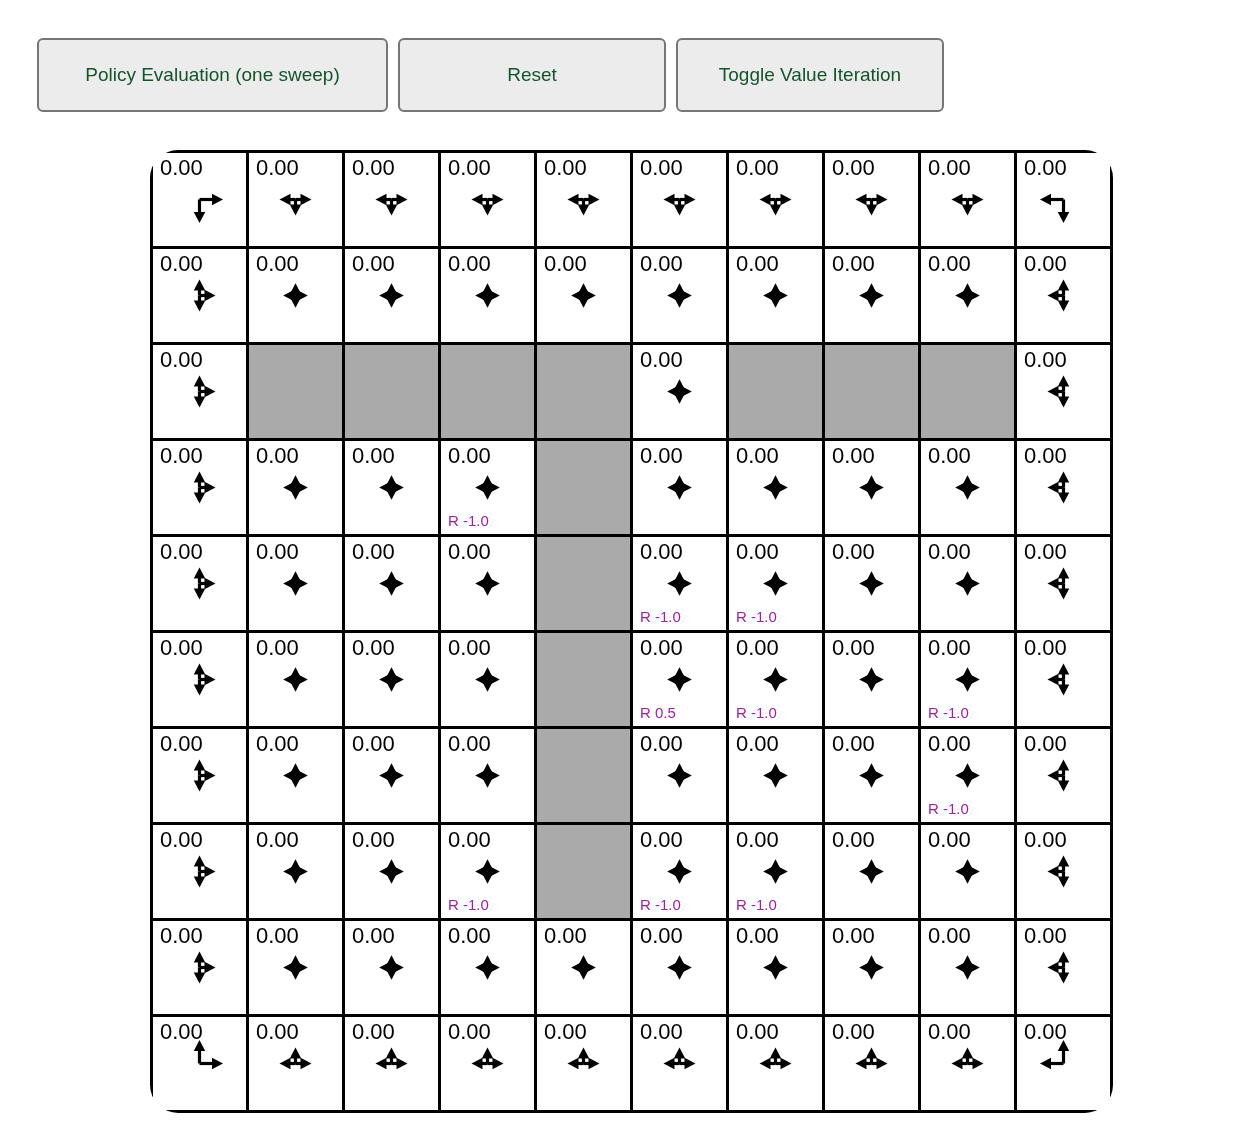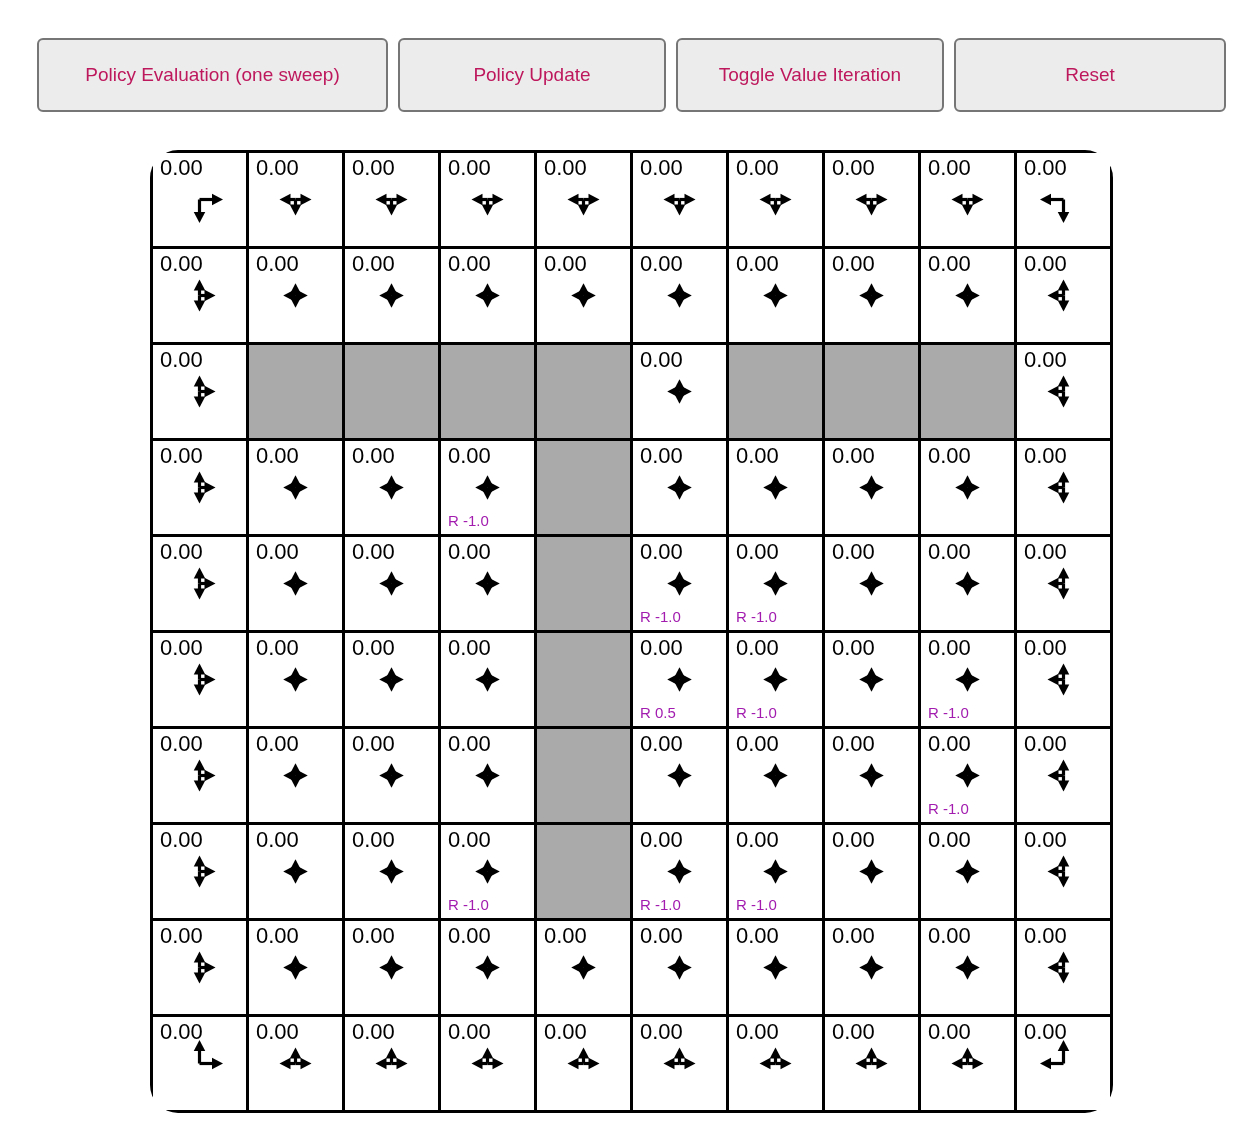"Policy Evaluation (one sweep)" .toolbar button { color: #be185d -> #14532d }
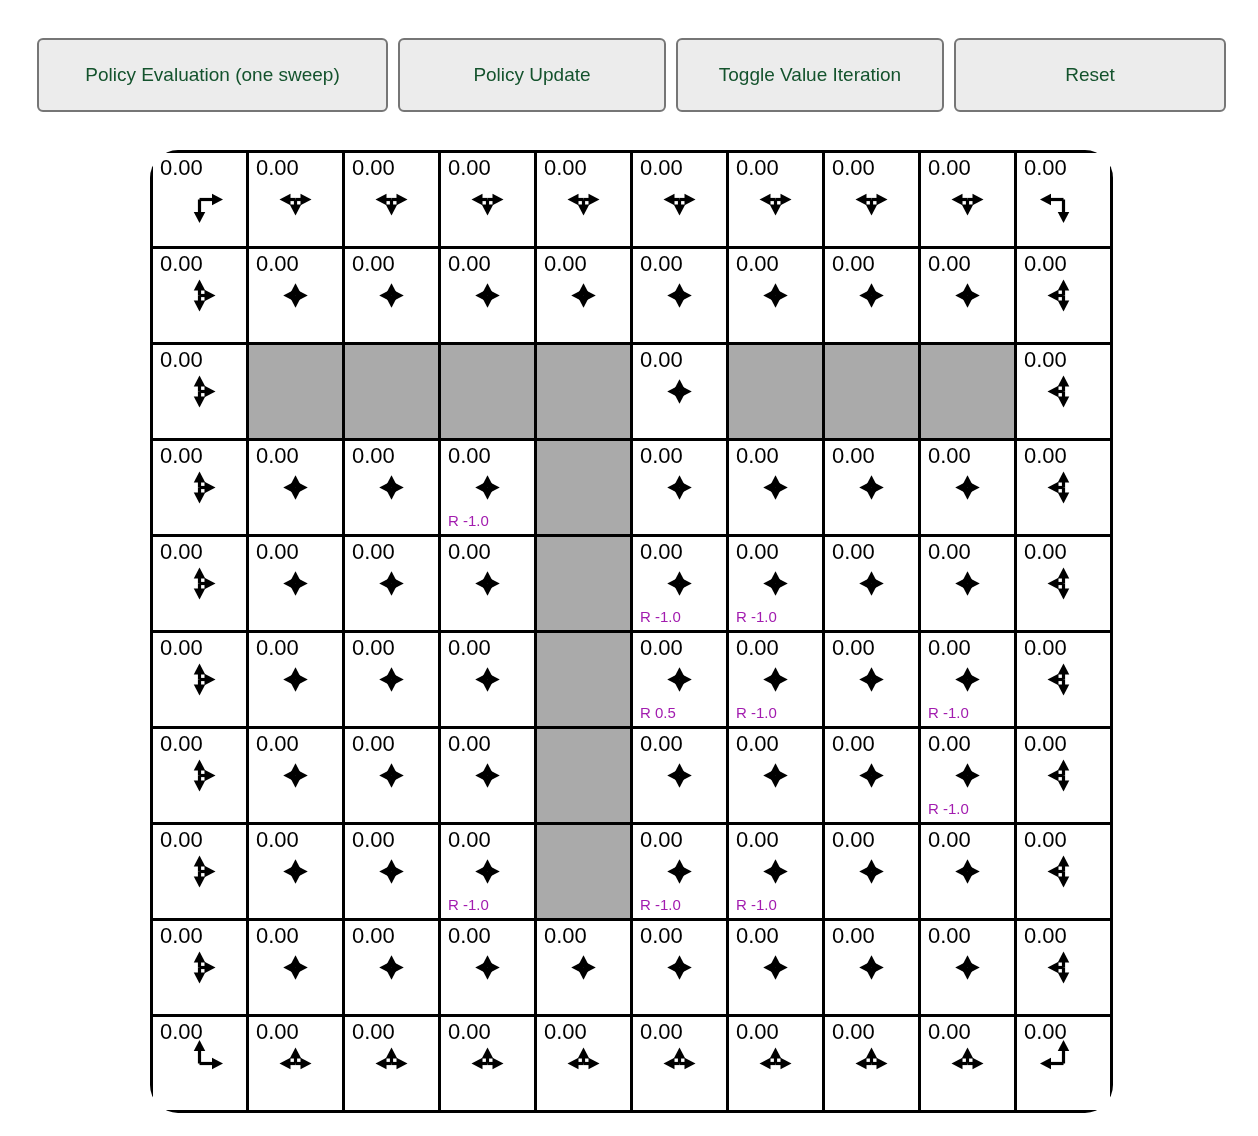"Policy Update" button { html: <button>Policy Update</button> -> none }
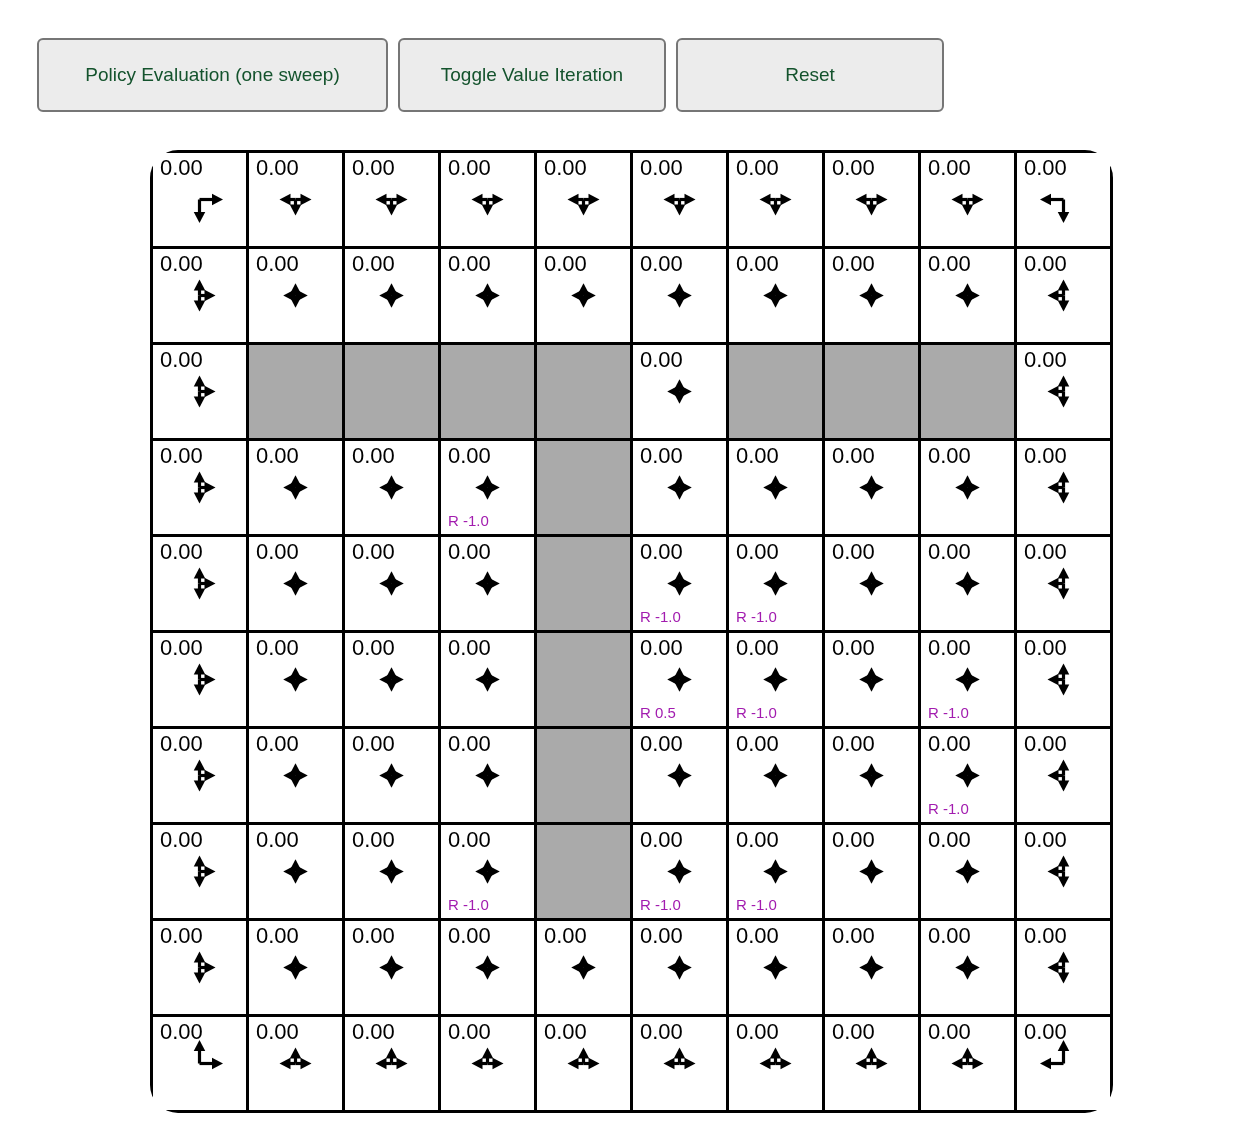"Toggle Value Iteration" button { order: before "Reset" -> after "Reset" }
